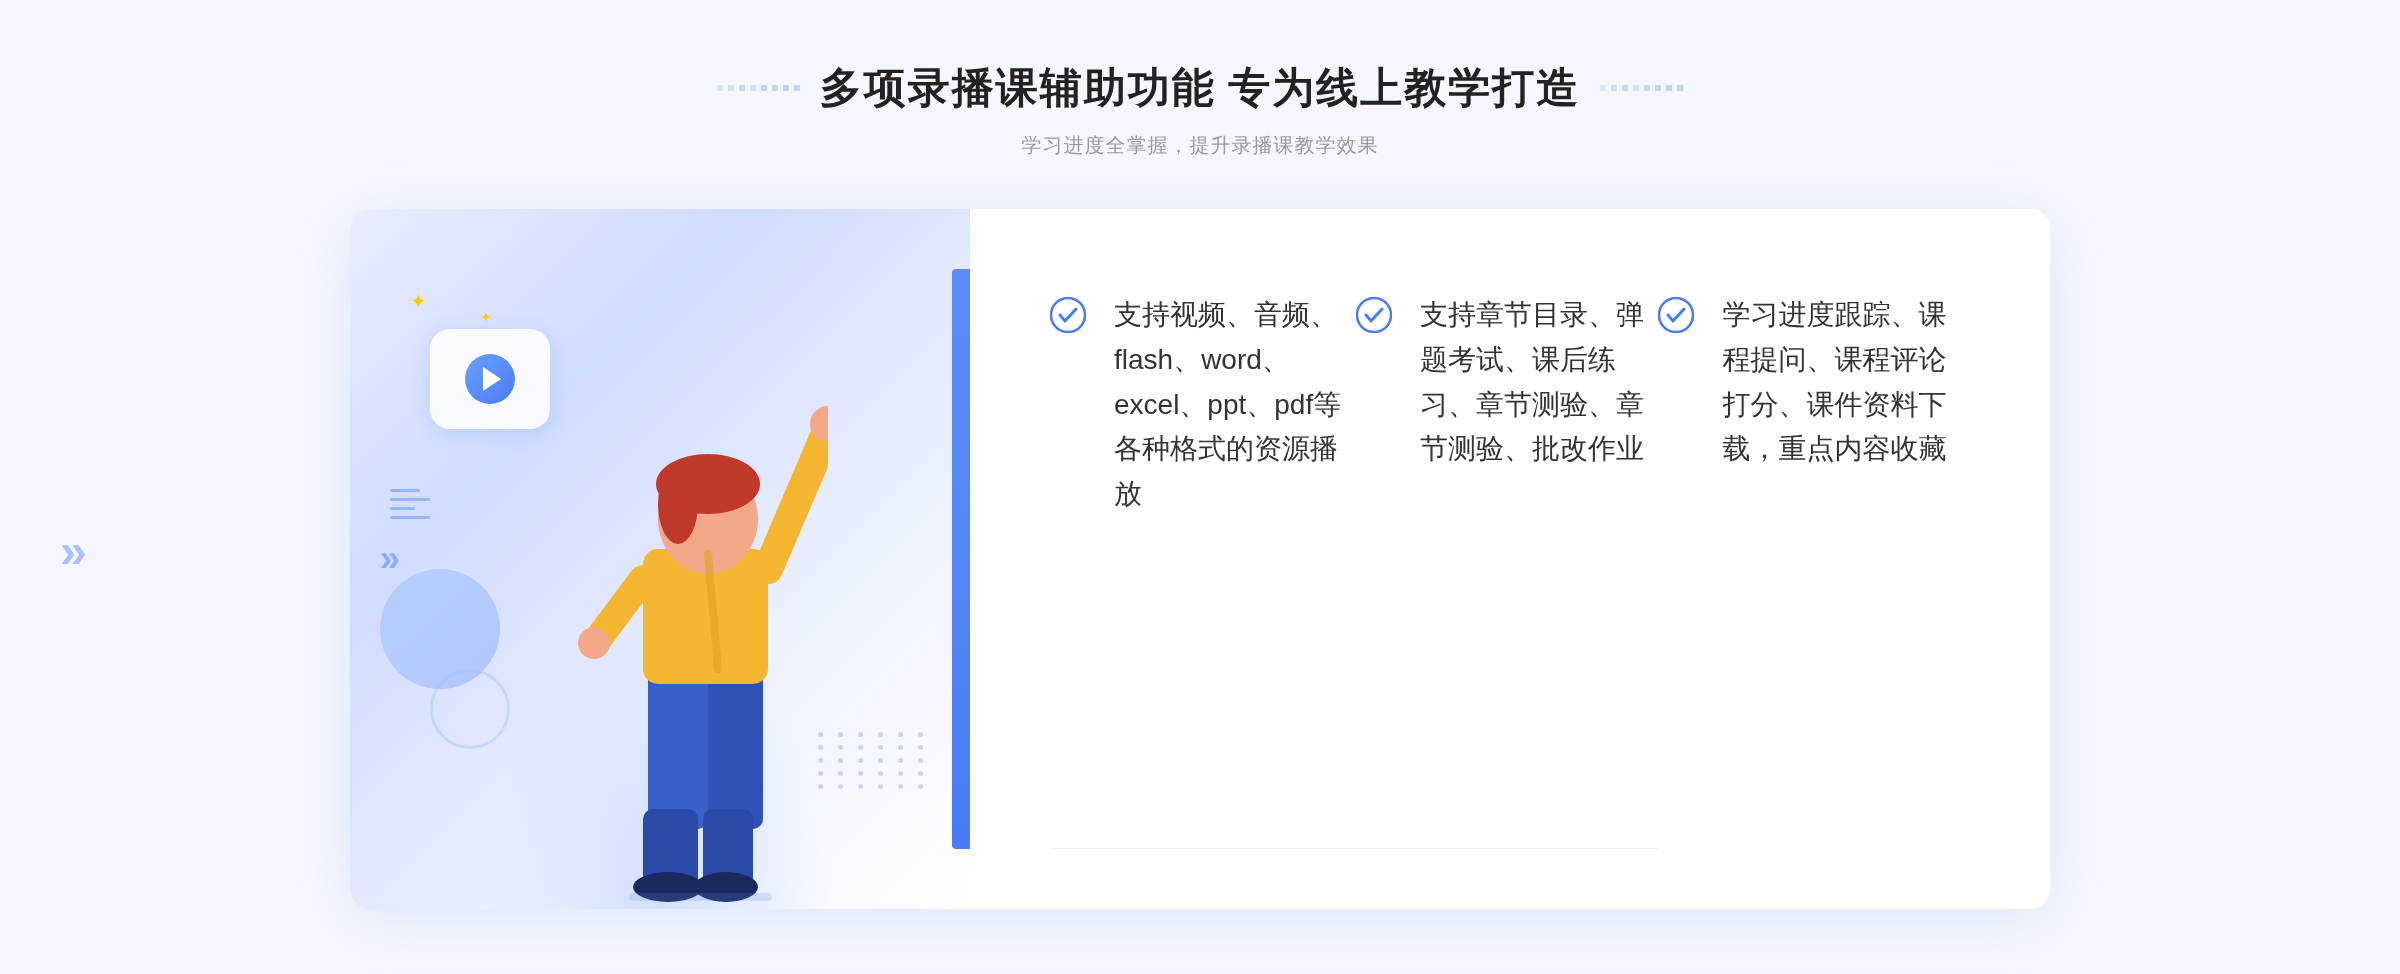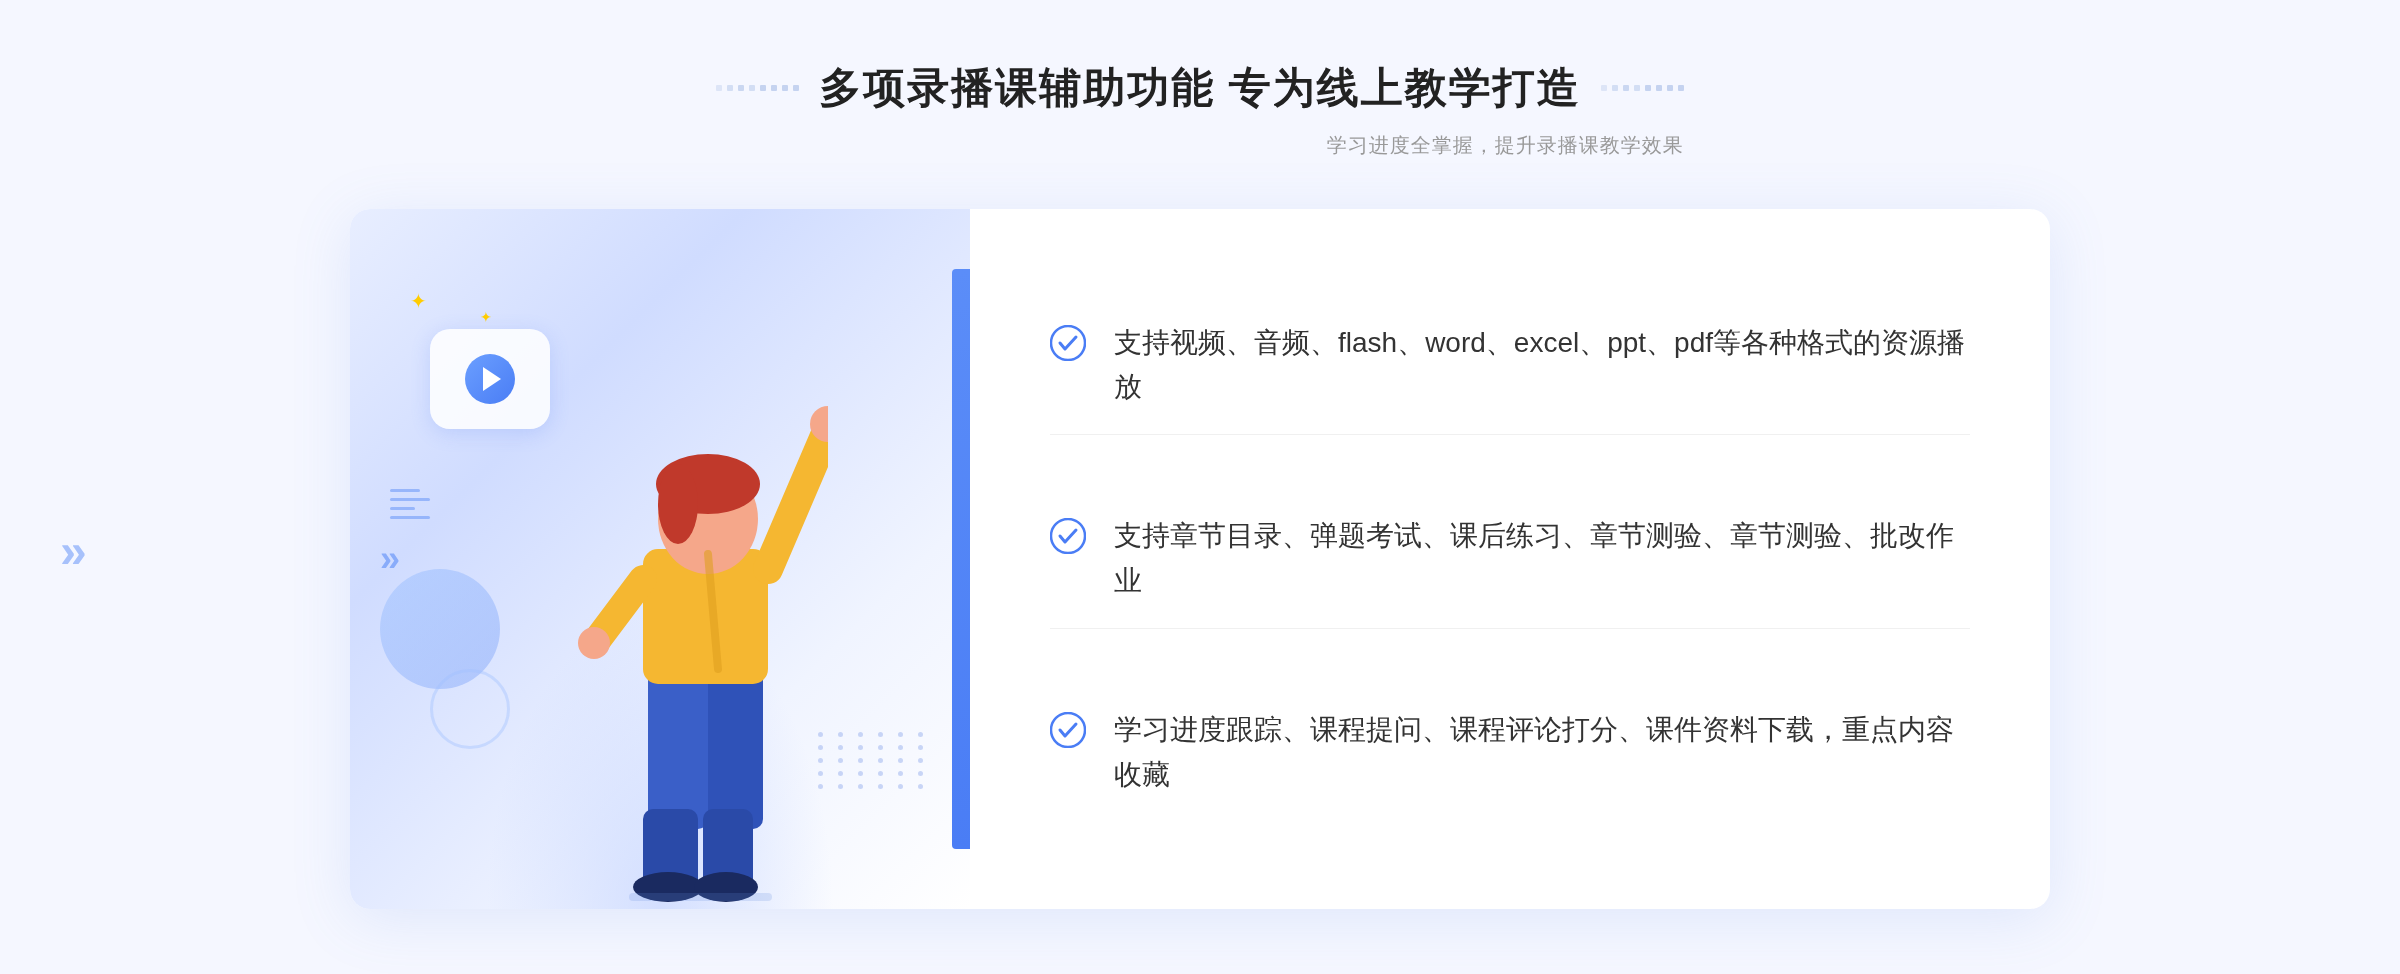"多项录播课辅助功能 专为线上教学打造" .main-title-row { font-family: none -> Liberation Serif, serif }
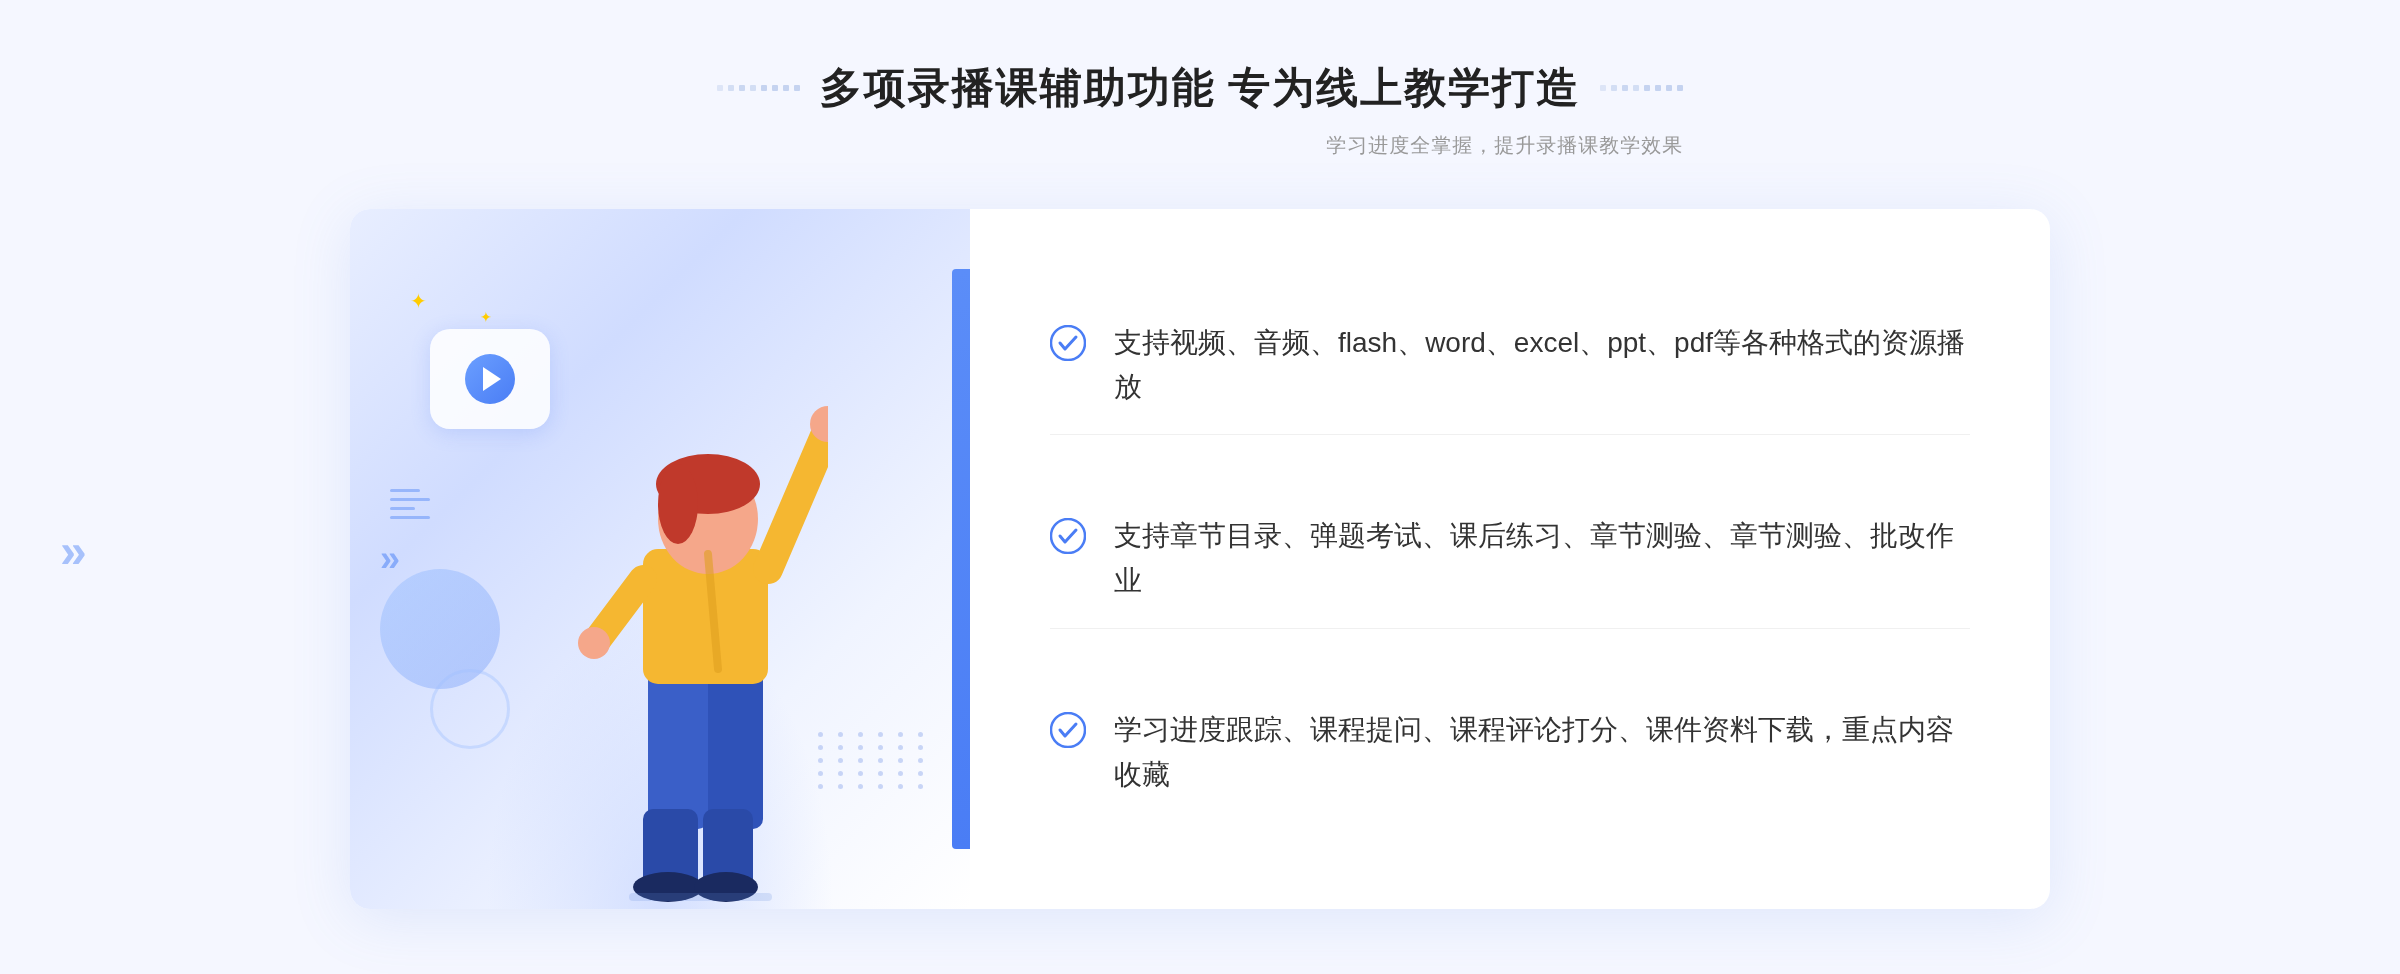"学习进度全掌握，提升录播课教学效果" .sub-title { text-align: right -> none }
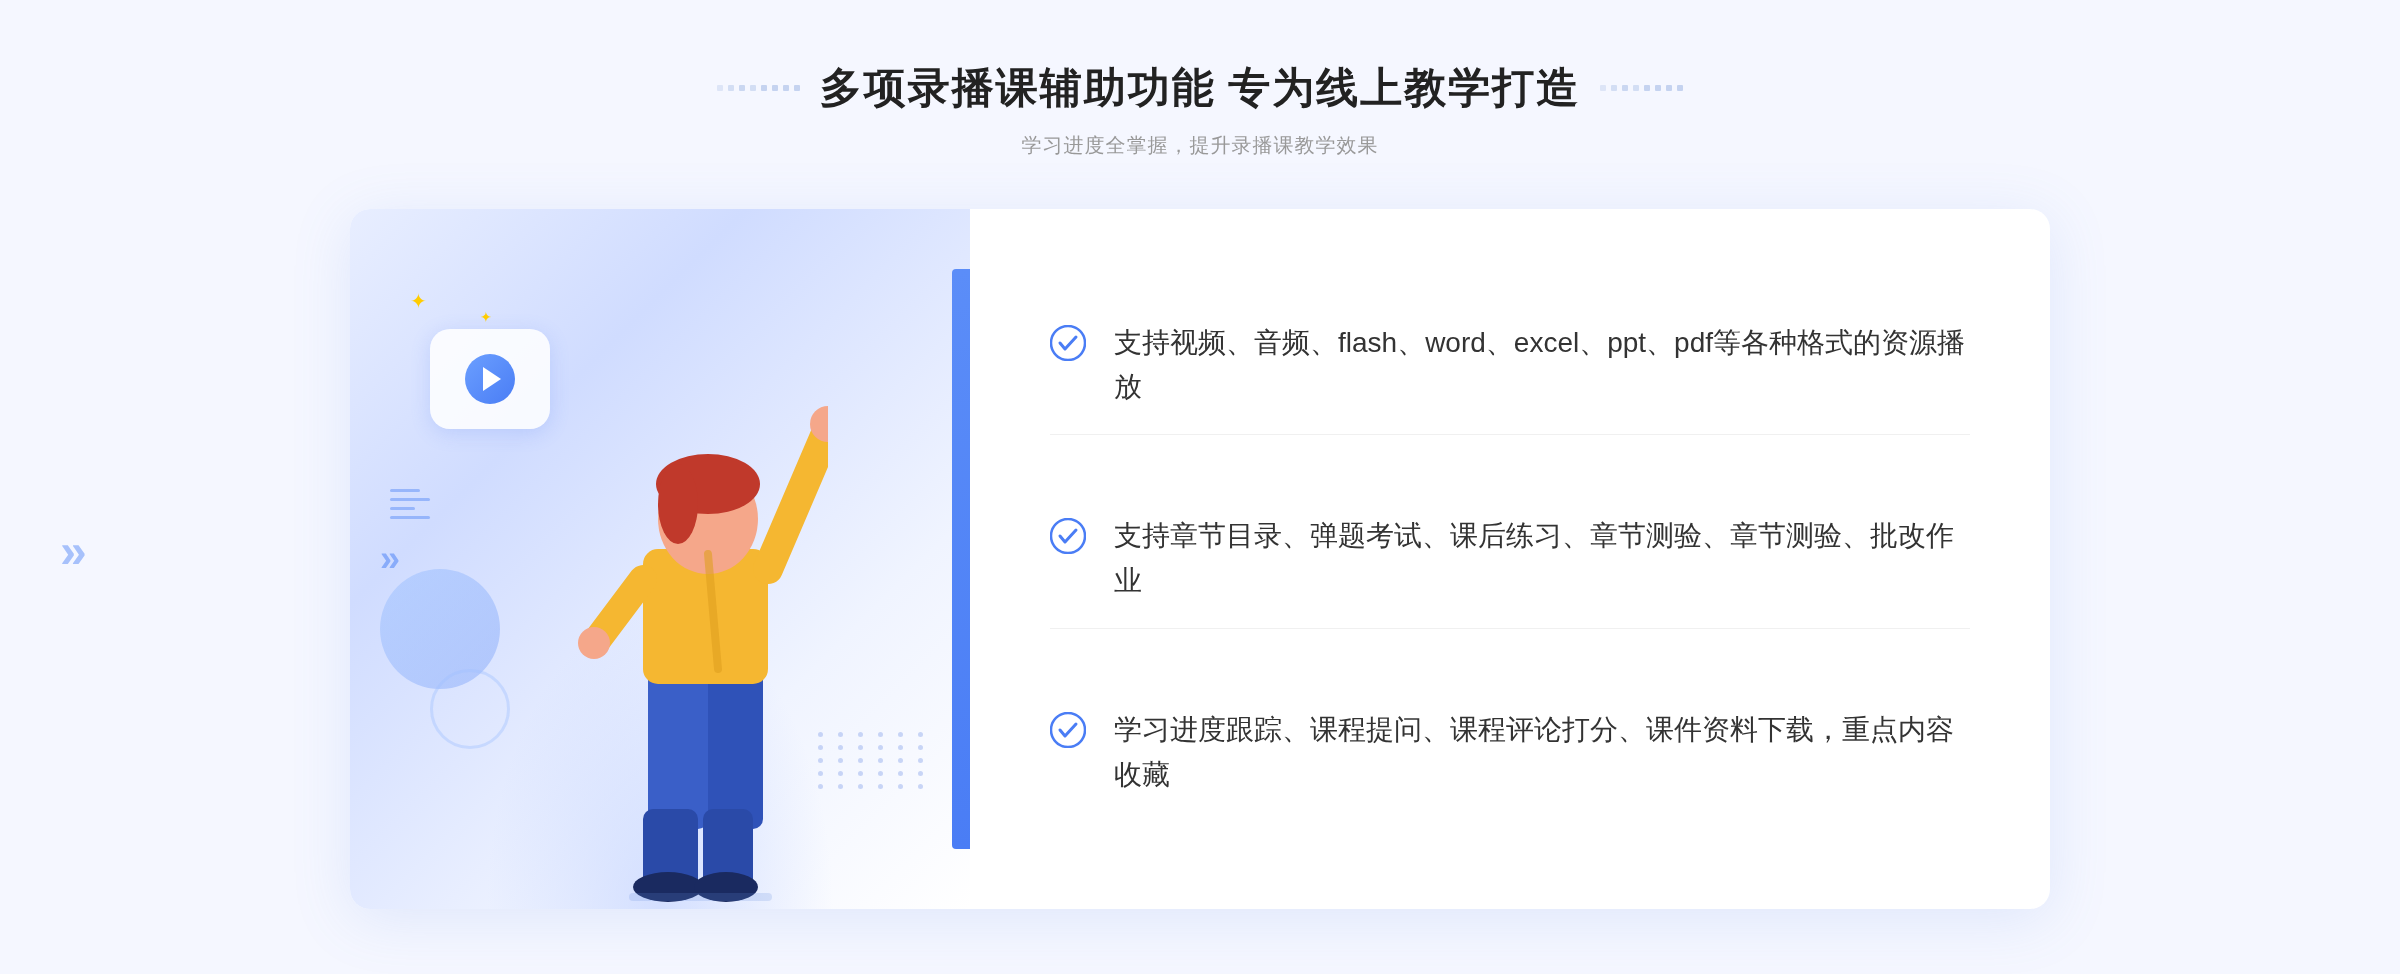"支持视频、音频、flash、word、excel、ppt、pdf等各种格式的资源" .features-area { flex-direction: column -> row }
